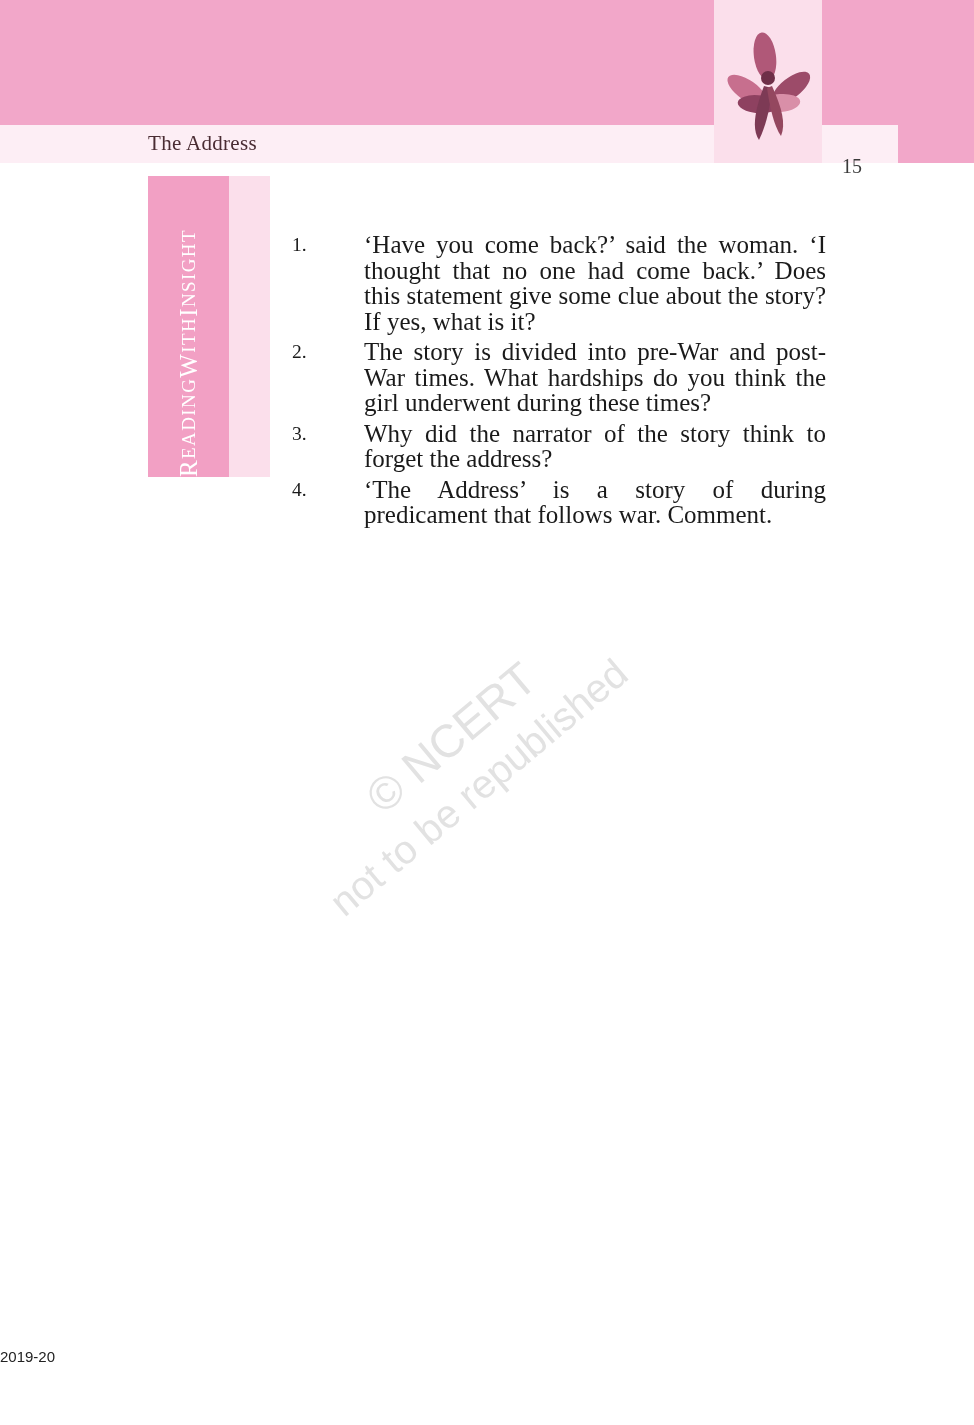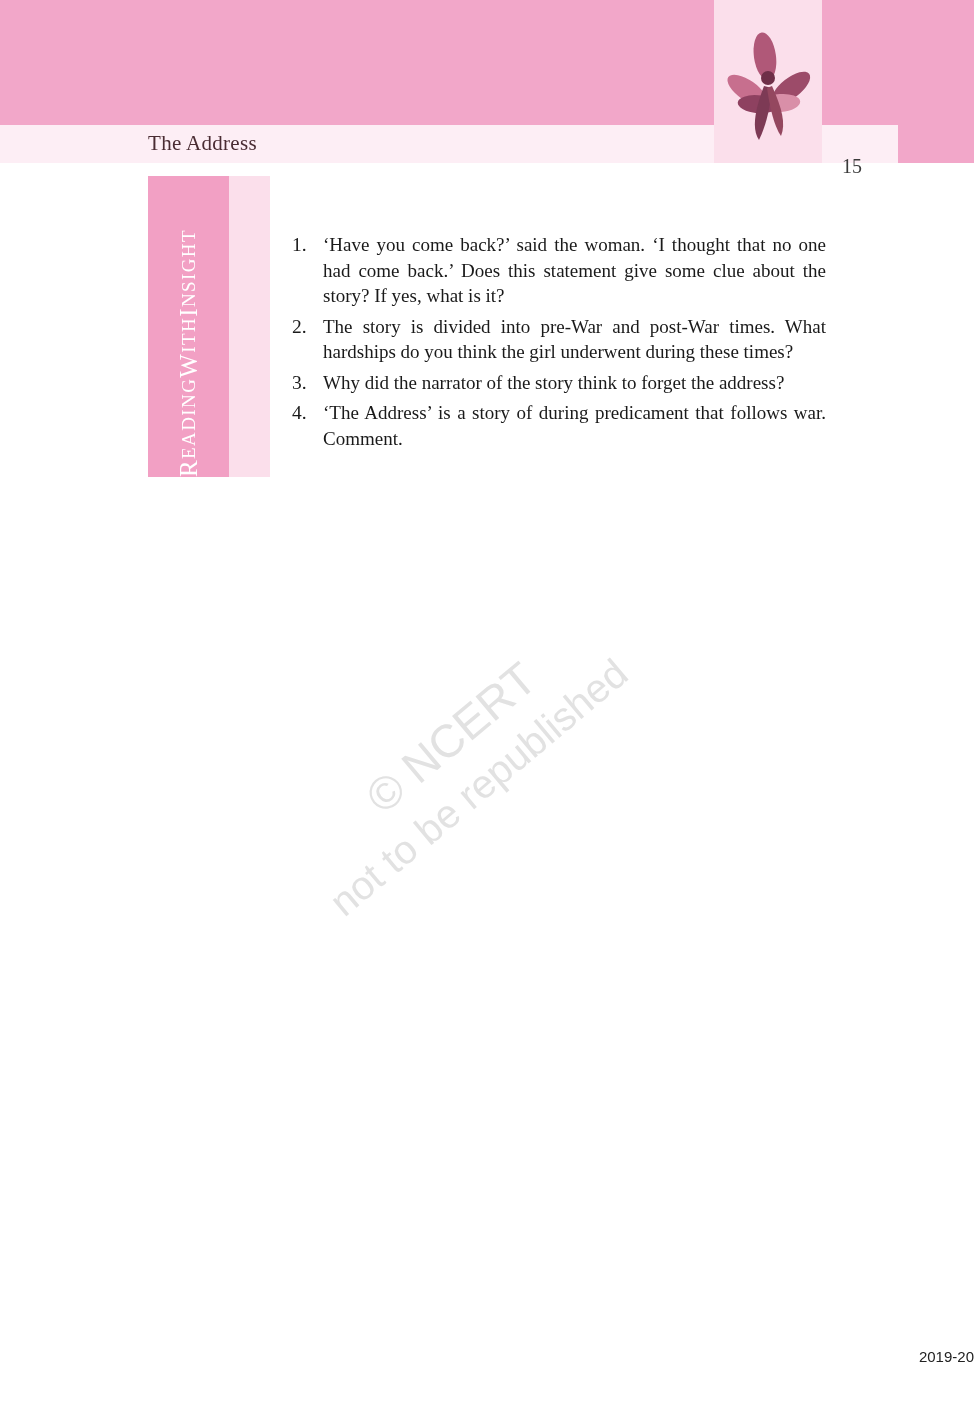"‘Have you come back?’ said" .qtext { font-size: 19px -> 25px; margin-left: none -> 41px }
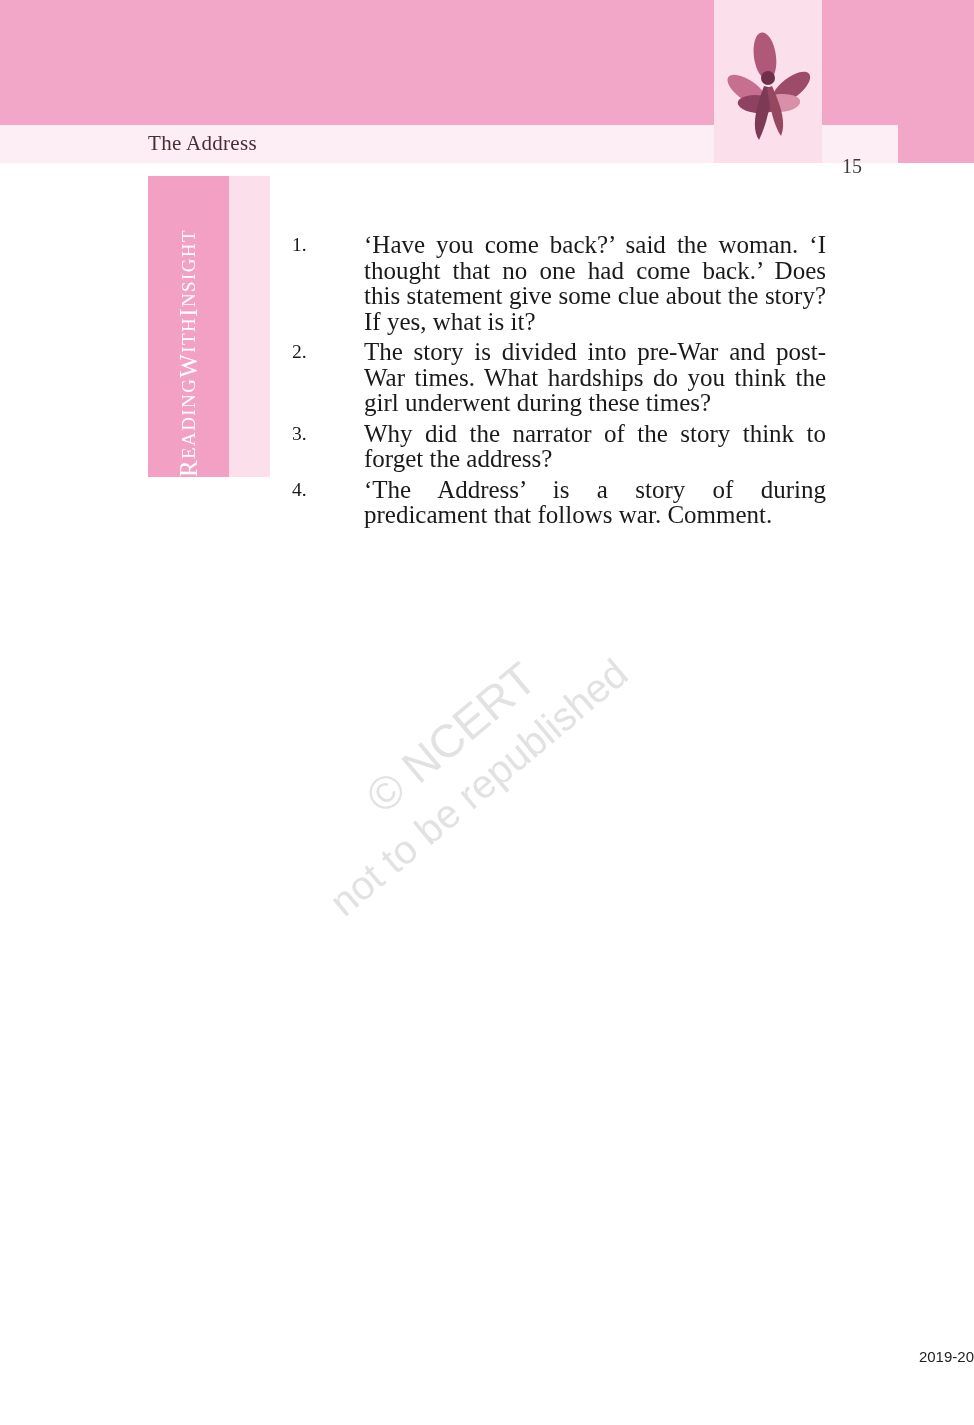"2019-20" .footer { text-align: right -> left }
